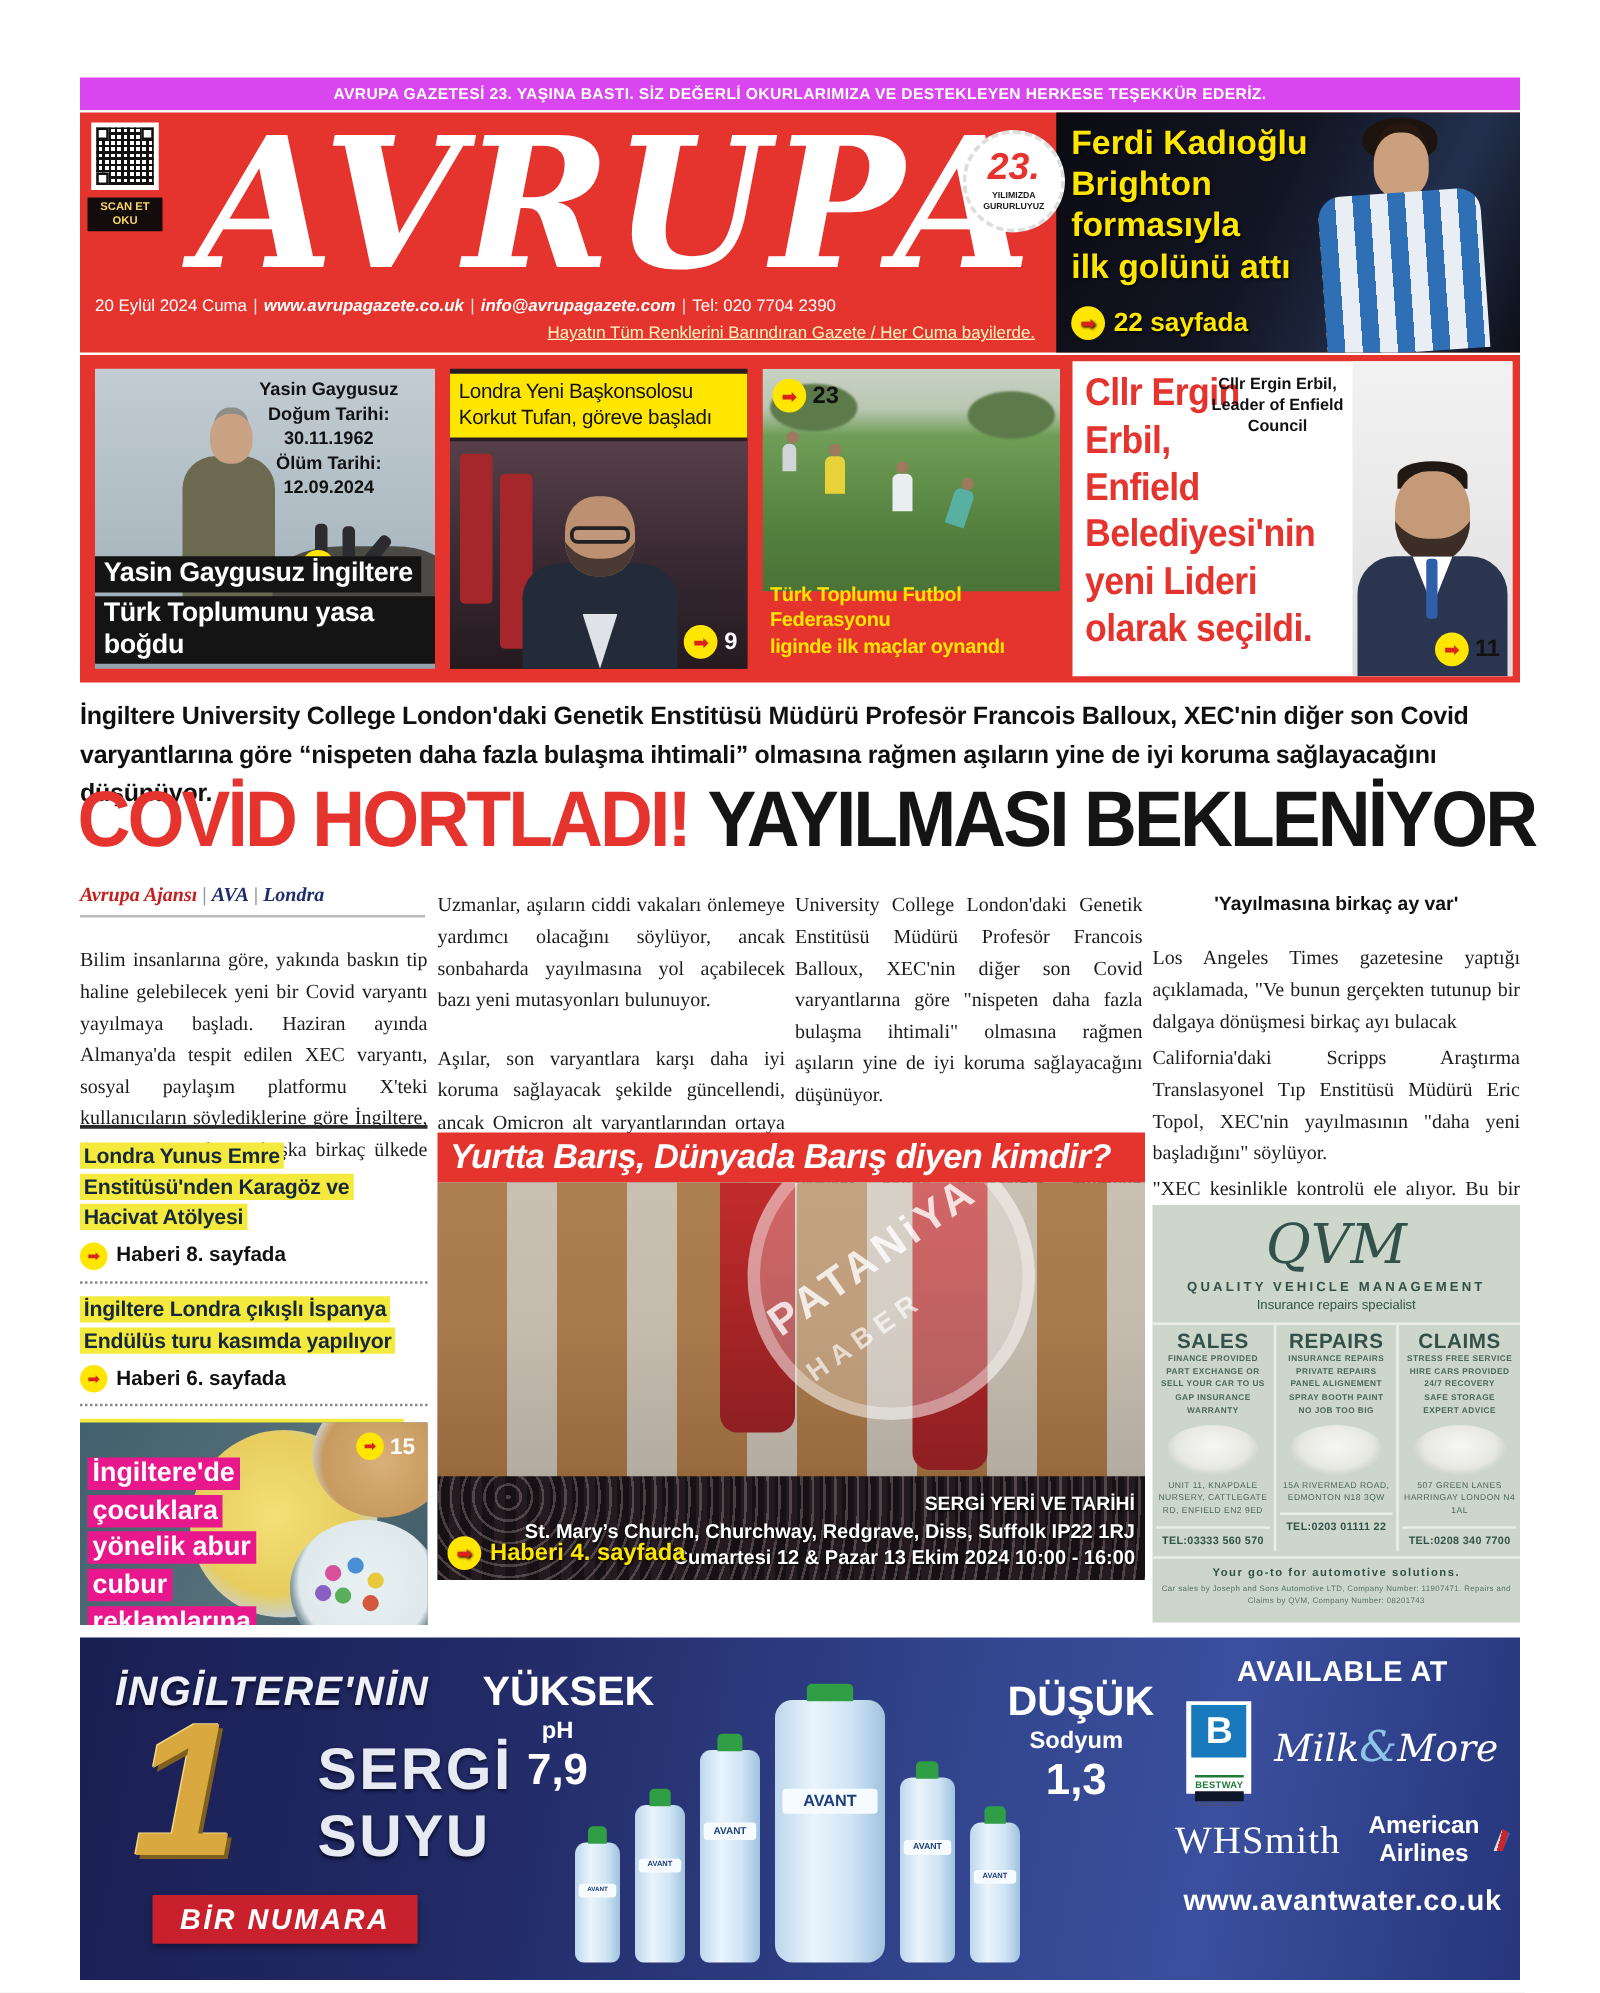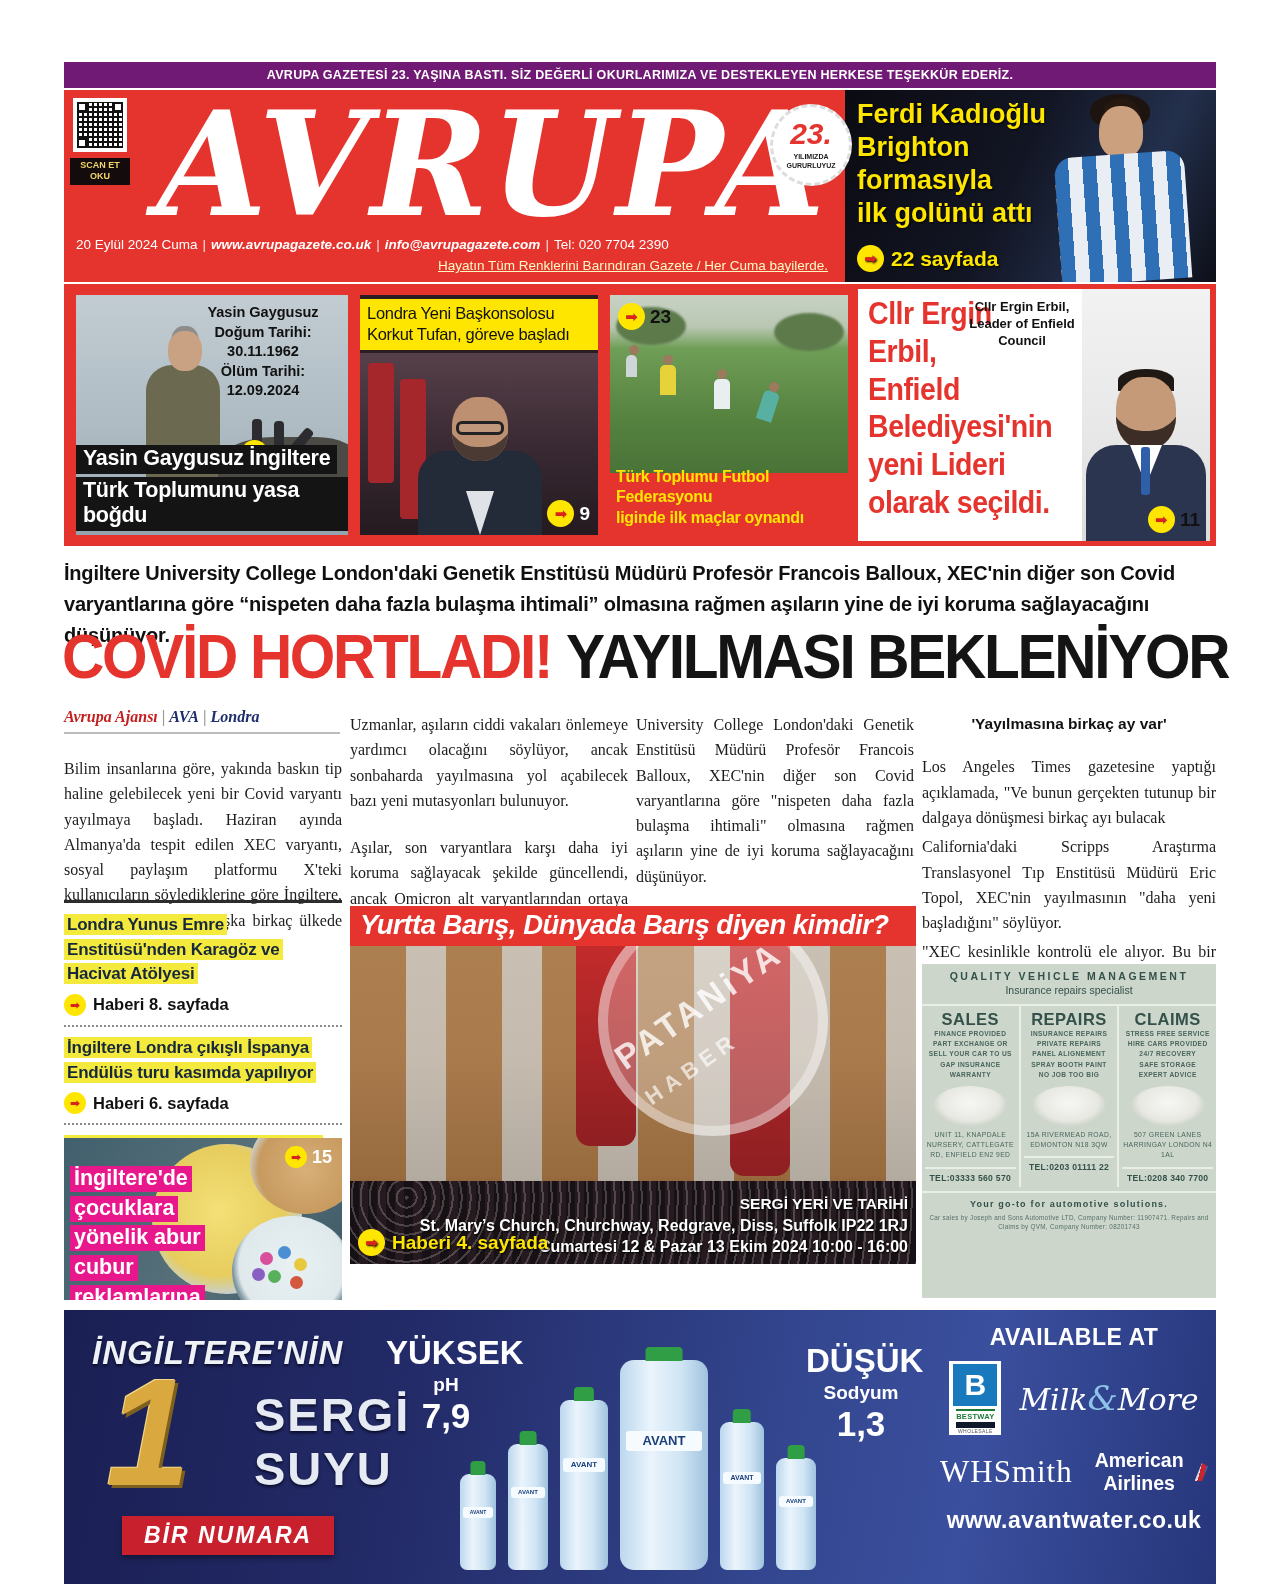"AVRUPA GAZETESİ 23. YAŞINA BASTI." .top-banner { background: #701a75 -> #d946ef }
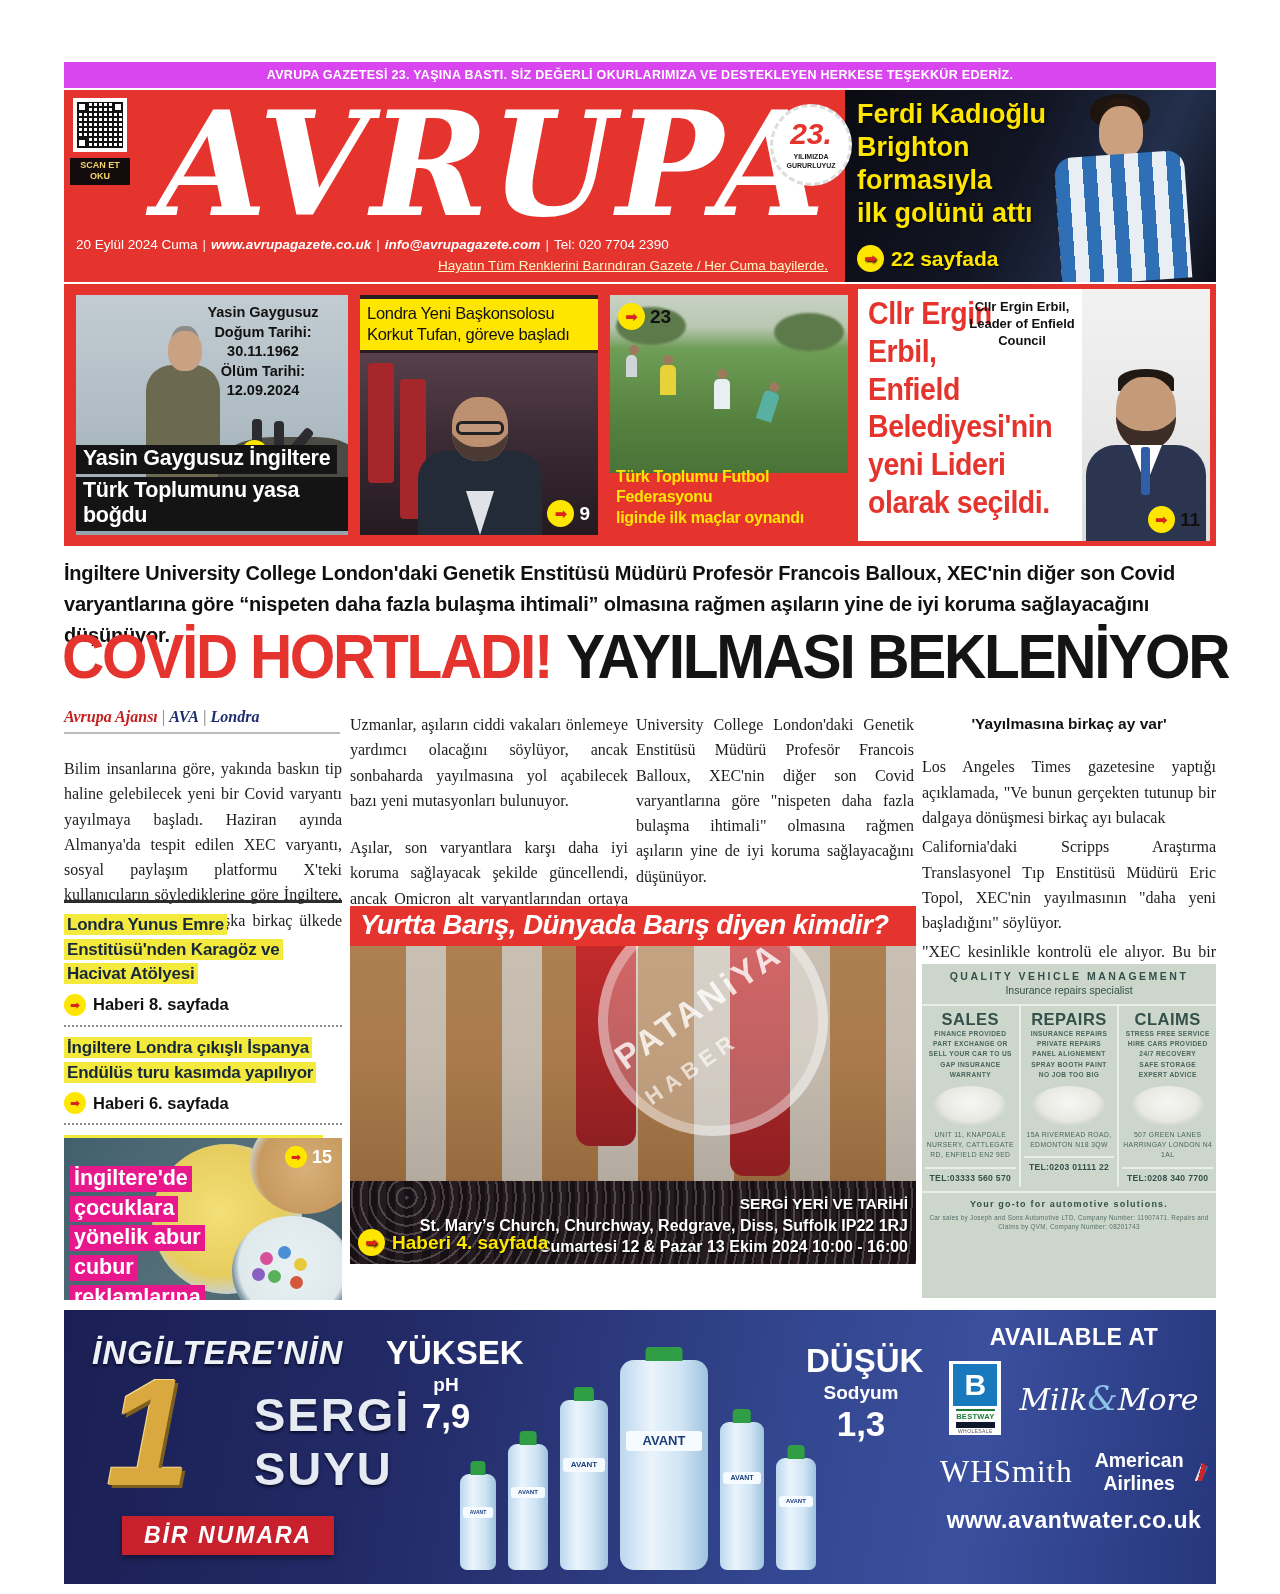"QVM" div.qvm-logo { html: none -> <div>QVM</div> }
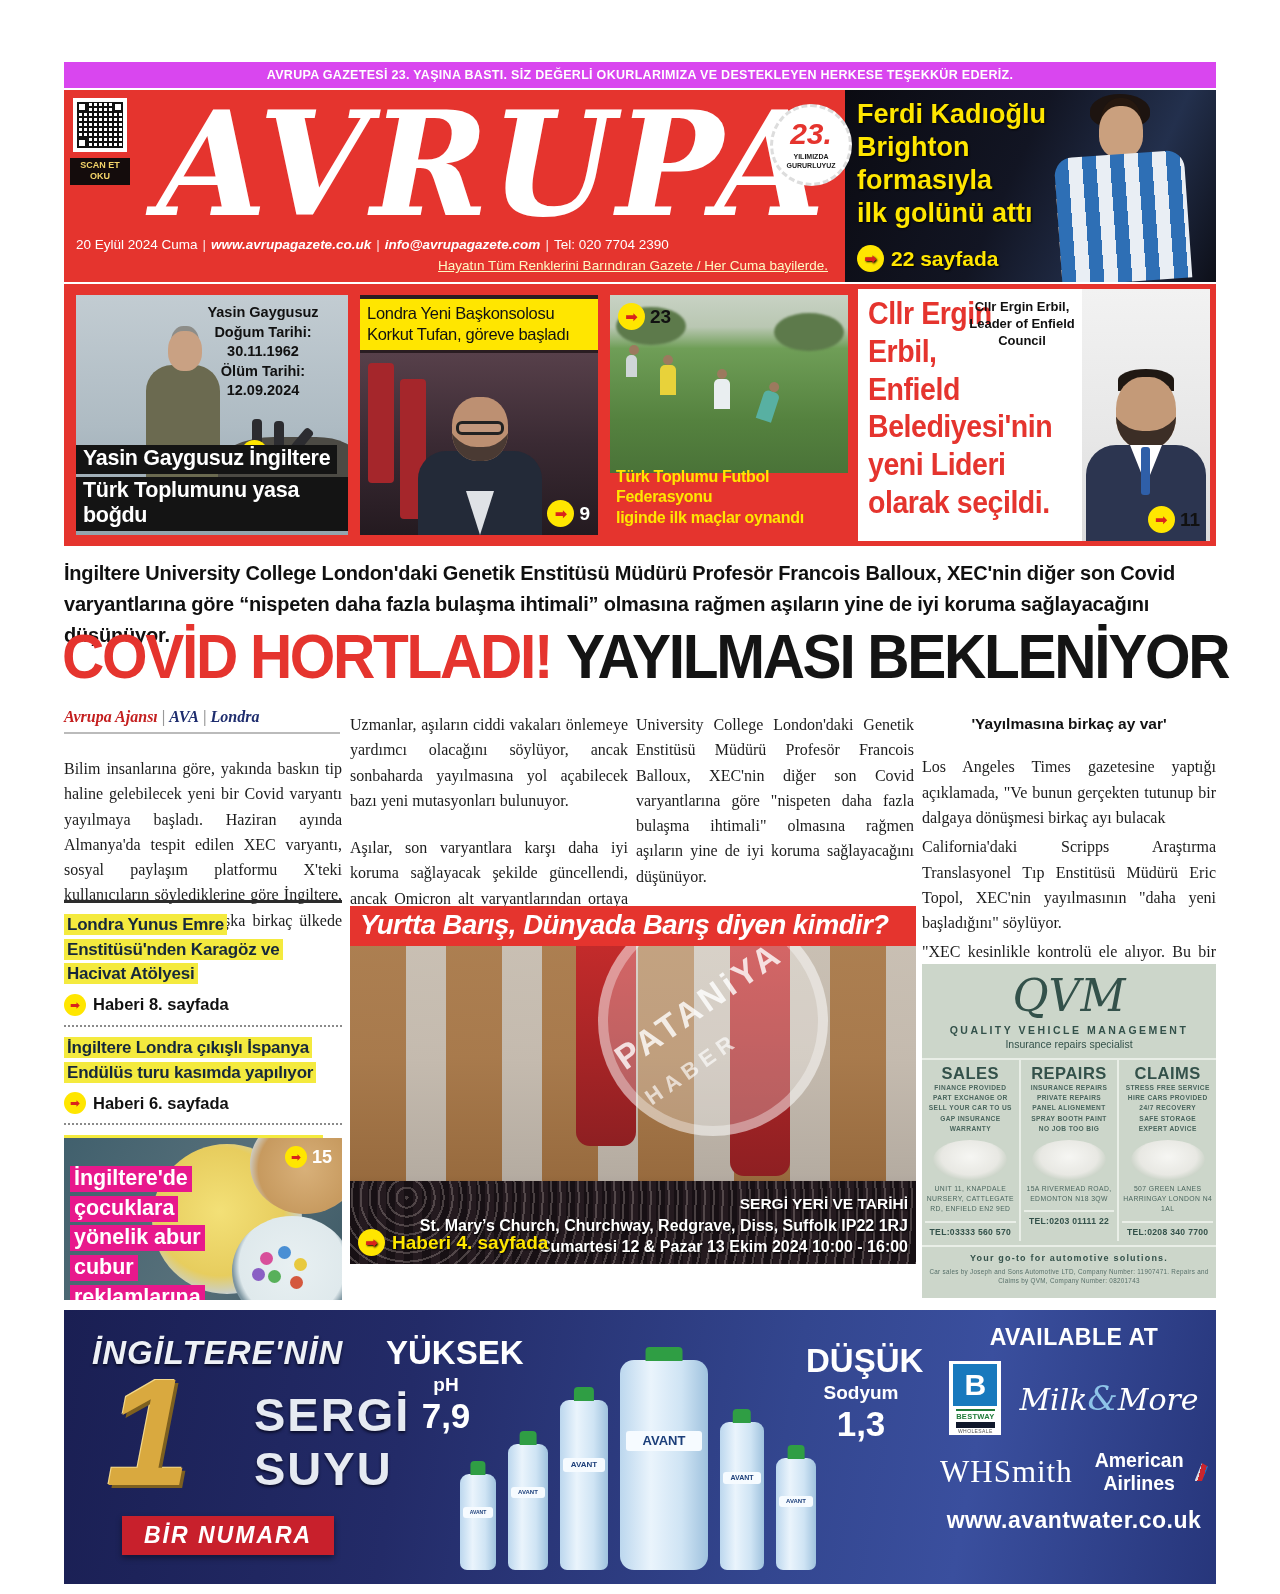"BESTWAY" .bw-t1 { border-bottom: 6px solid #0f172a -> 8px solid #0f172a; margin-top: 3px -> 14px }
